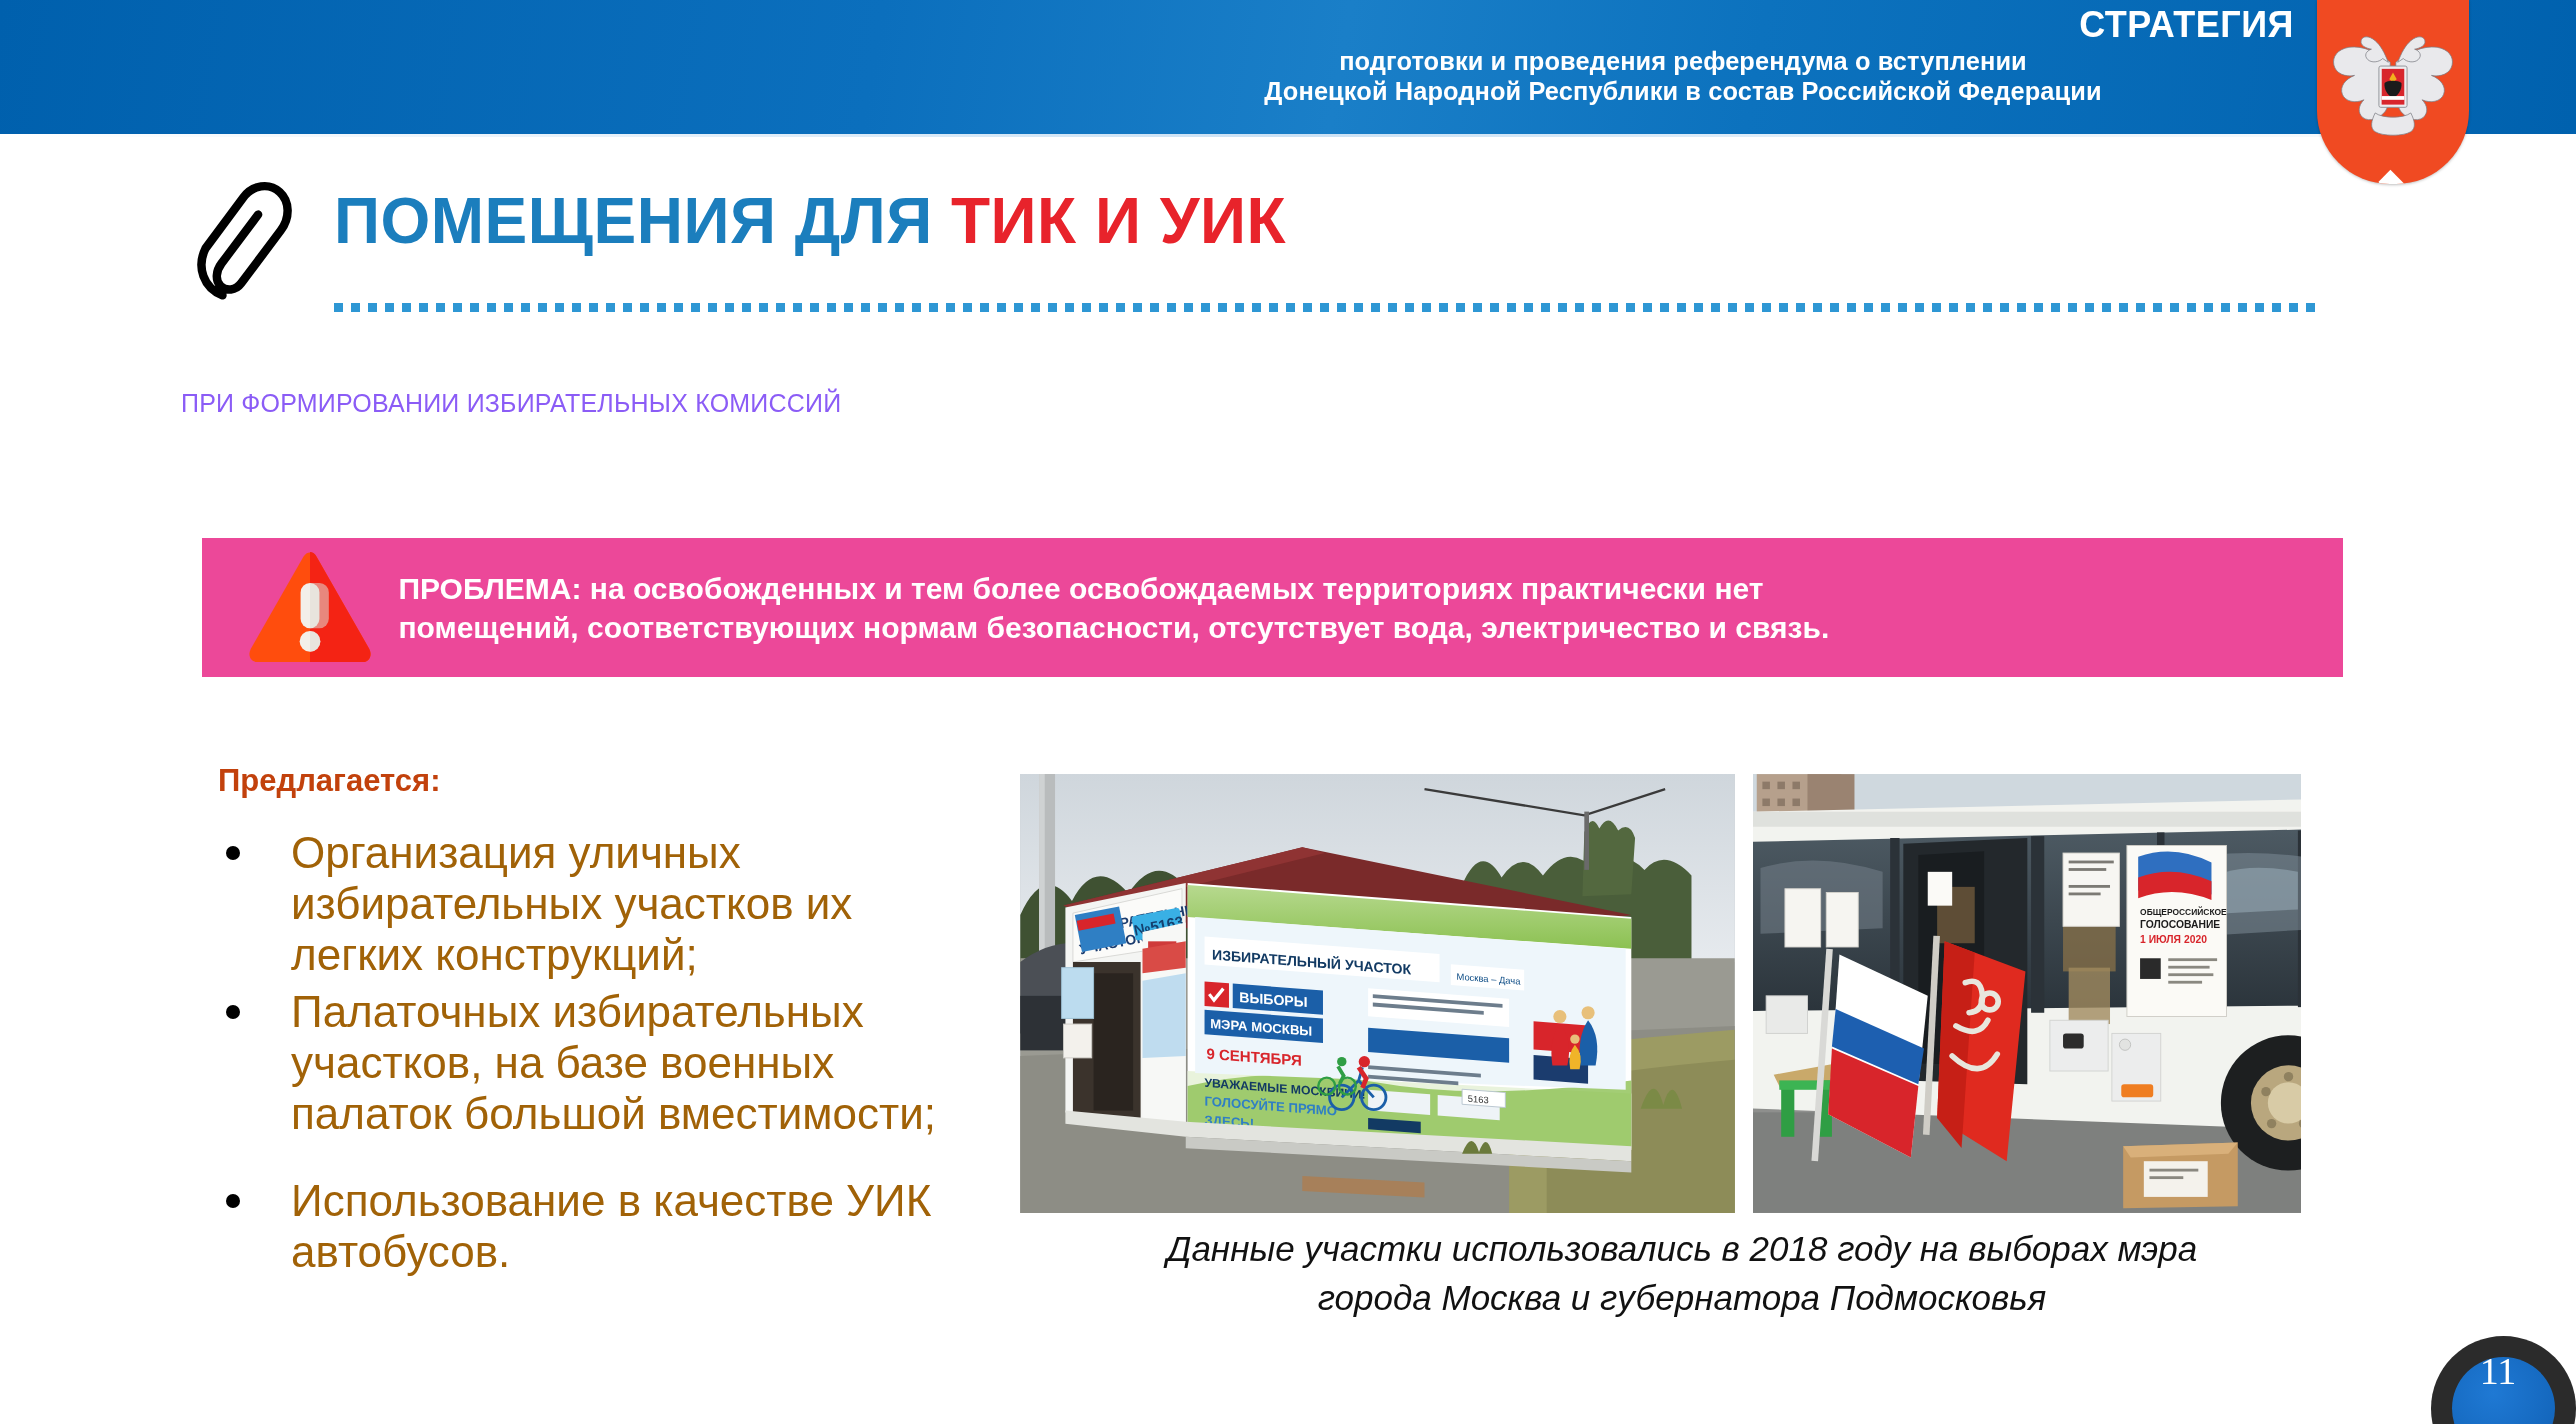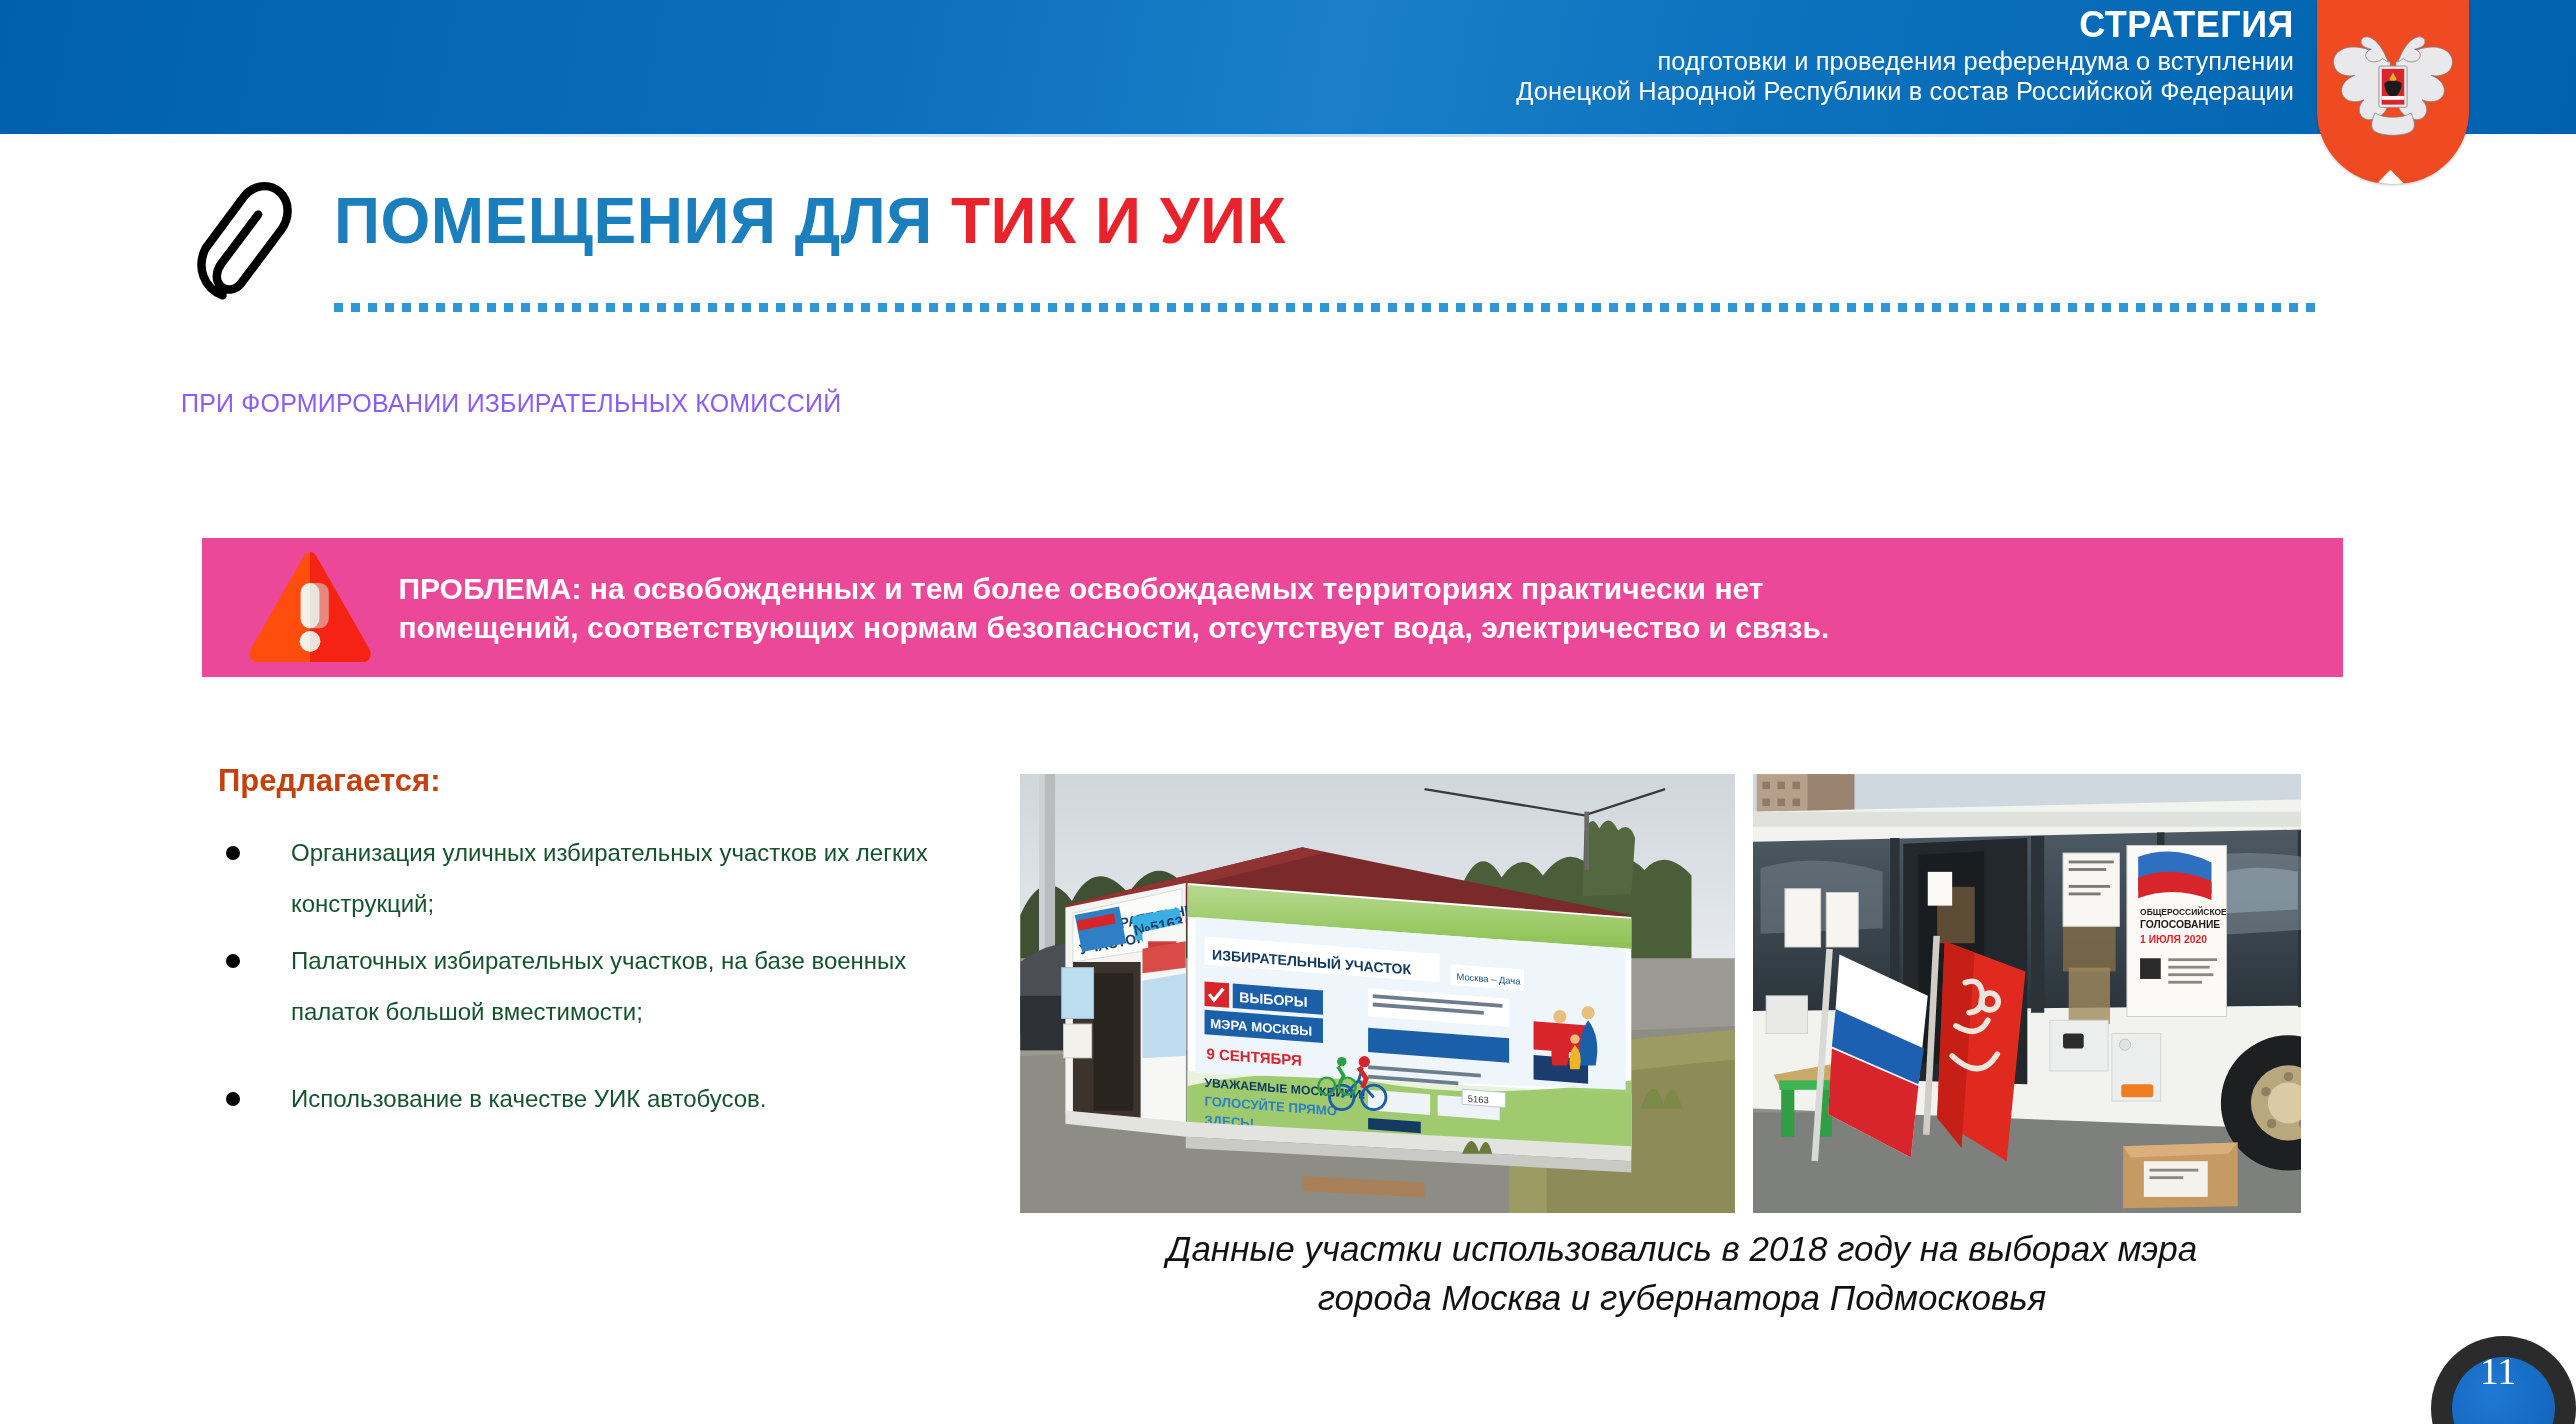"подготовки и проведения референдума о" .header-sub { font-weight: normal -> bold; text-align: none -> center }
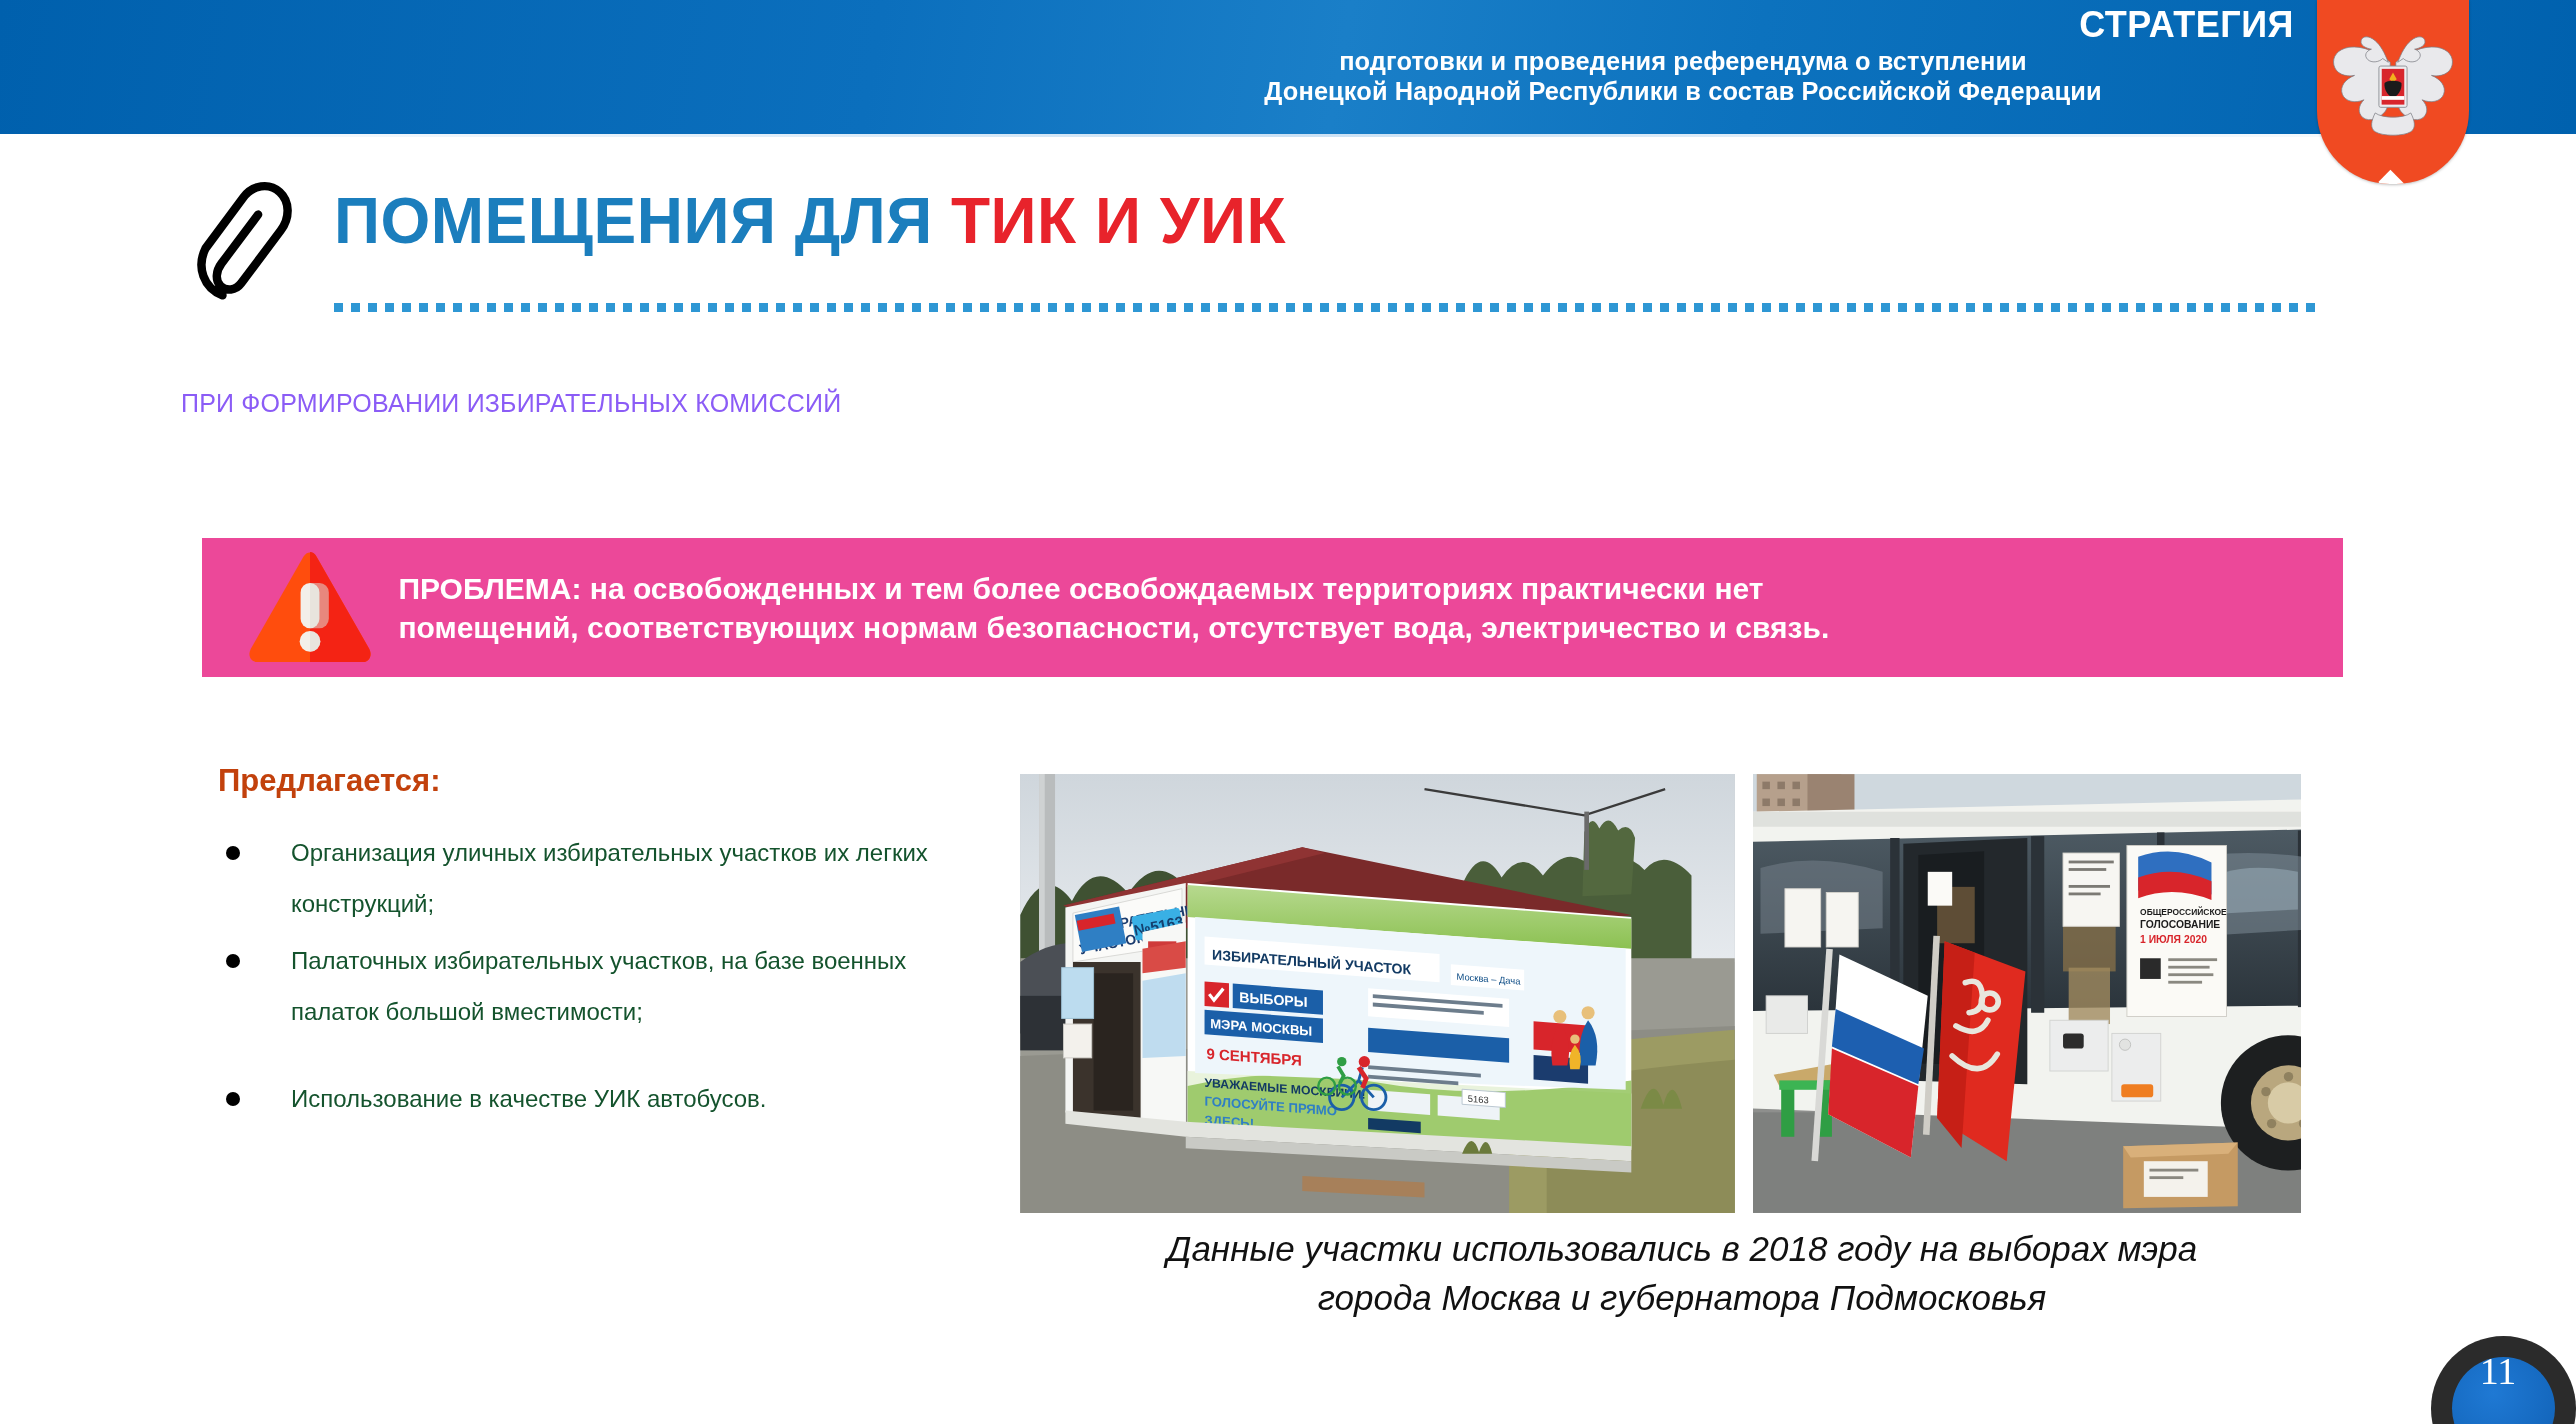"Организация уличных избирательных" #bullet-list li { color: #14532d -> #a16207; font-size: 24px -> 44px }
